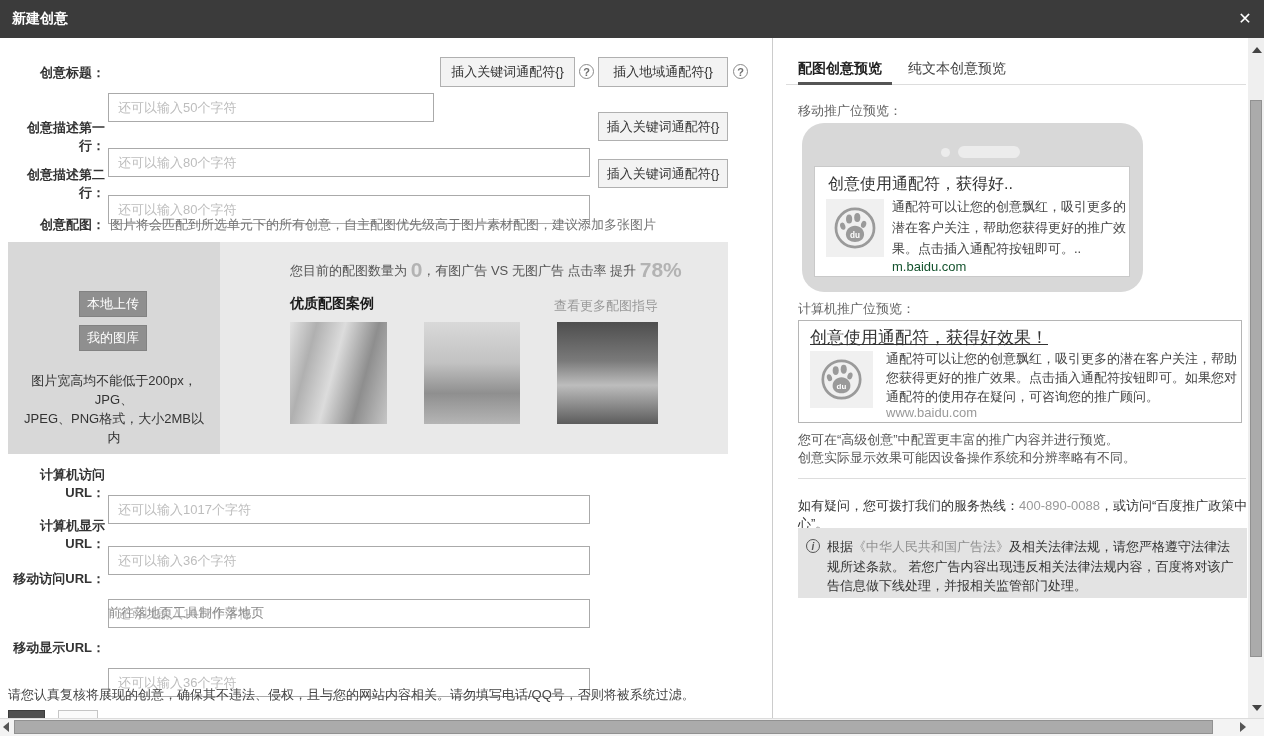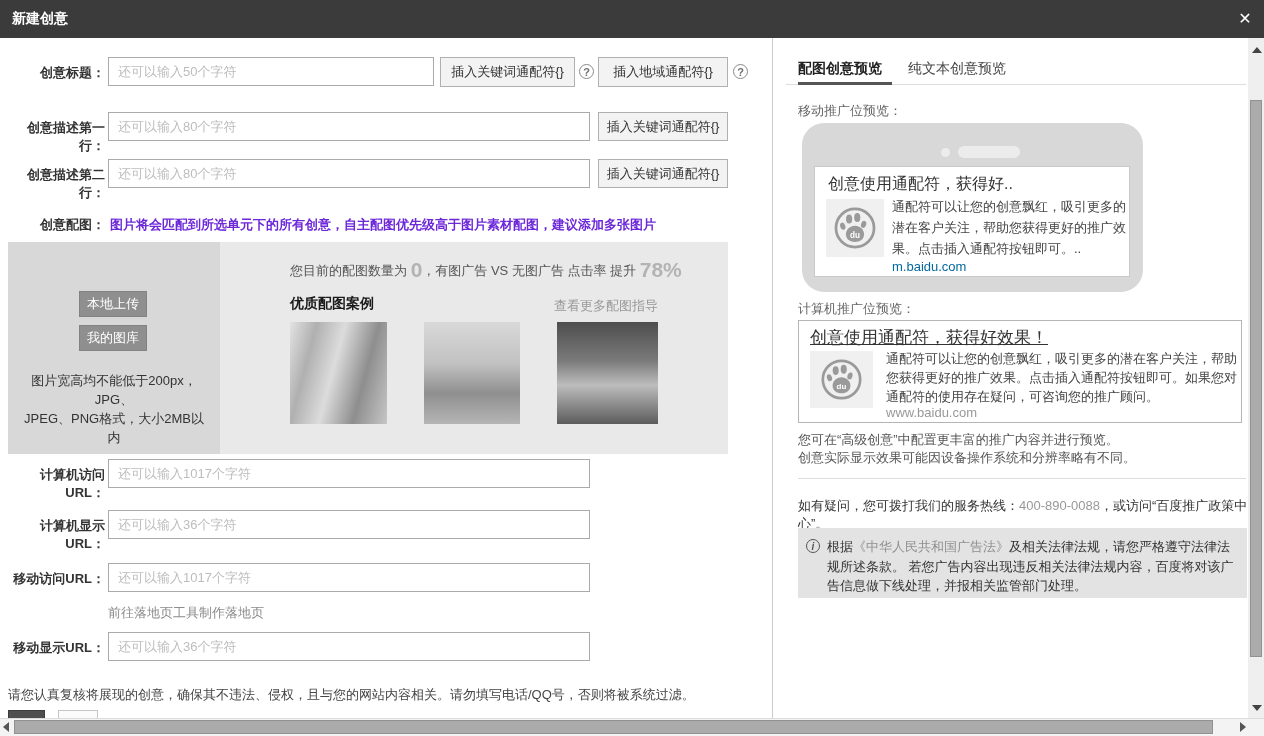"还可以输入50个字符" .inp { margin-top: none -> 36px }
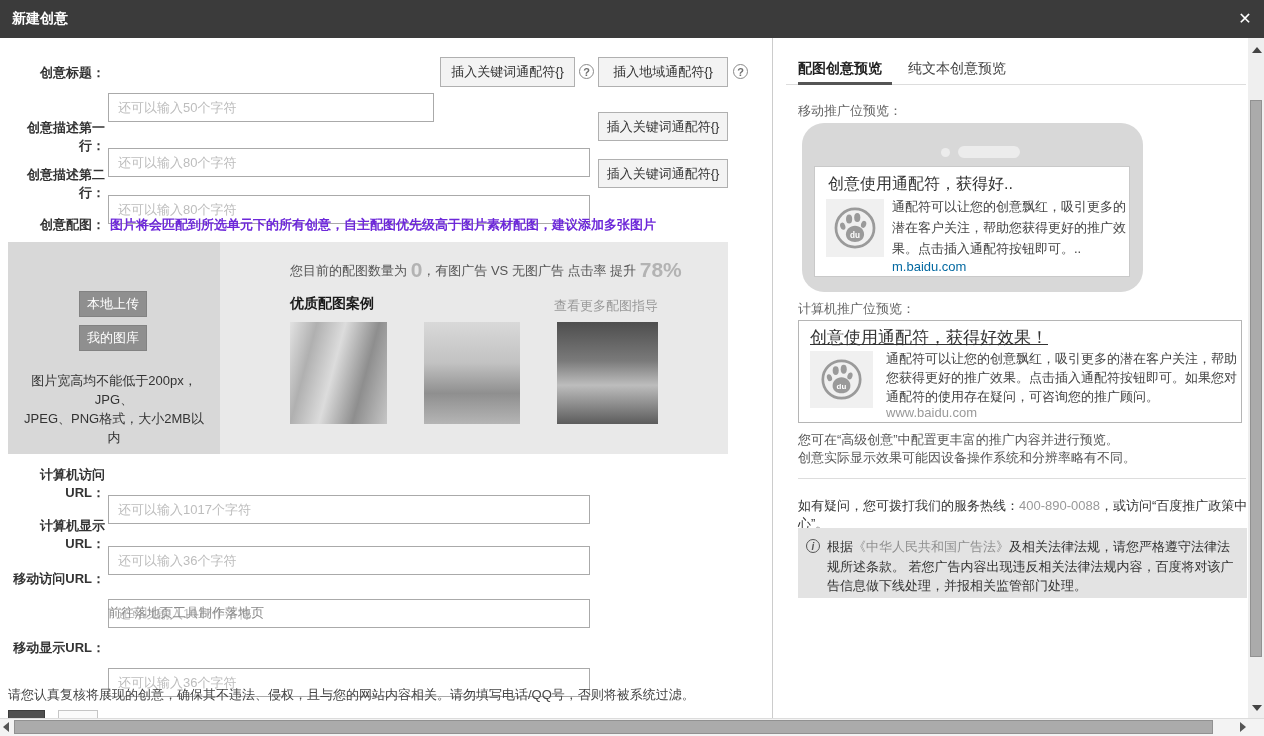"图片将会匹配到所选单元下的所有创意，自主配图优先级高于图片素材配图，建议添加多张" .hint { color: #6d28d9 -> #737373; font-weight: bold -> none }
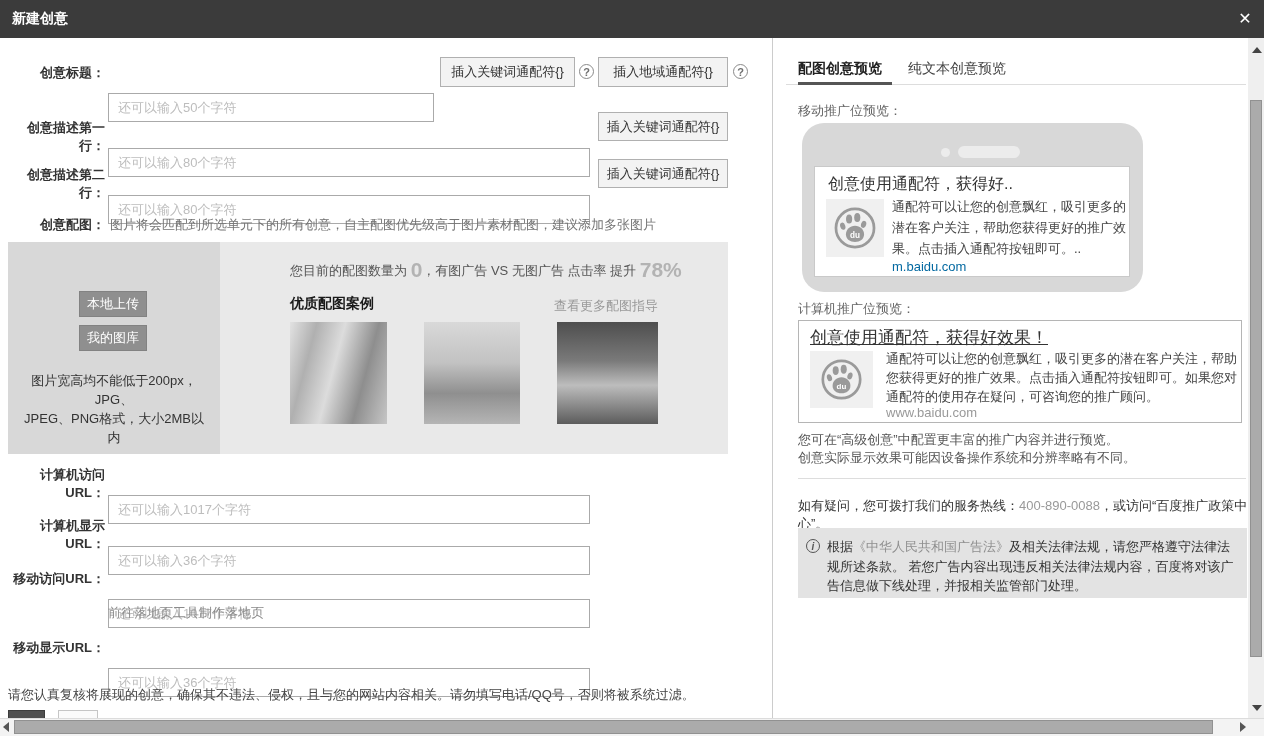"m.baidu.com" .murl { color: #0369a1 -> #14532d }
